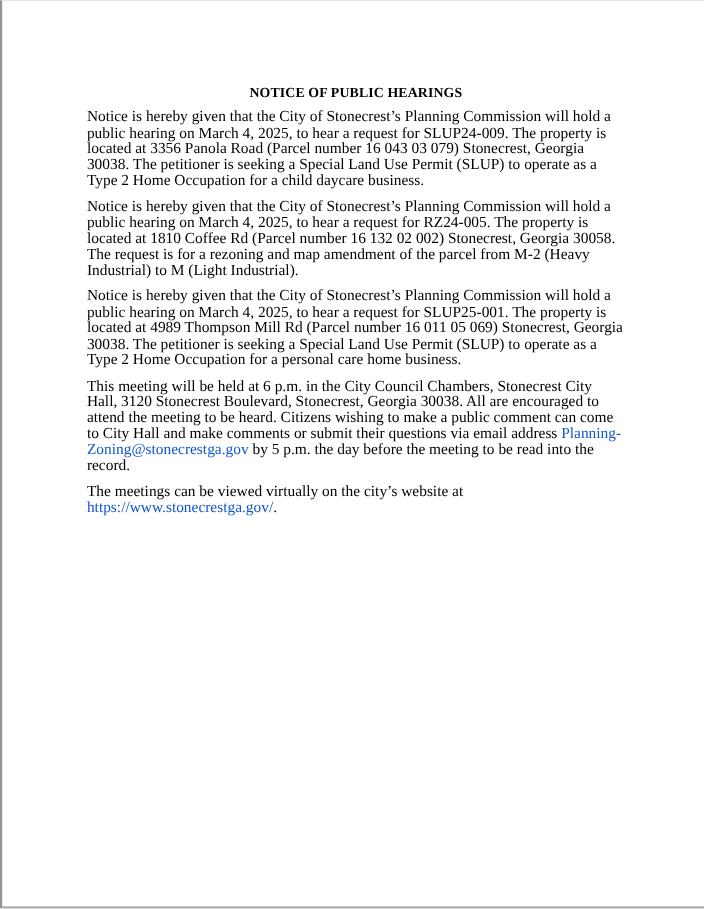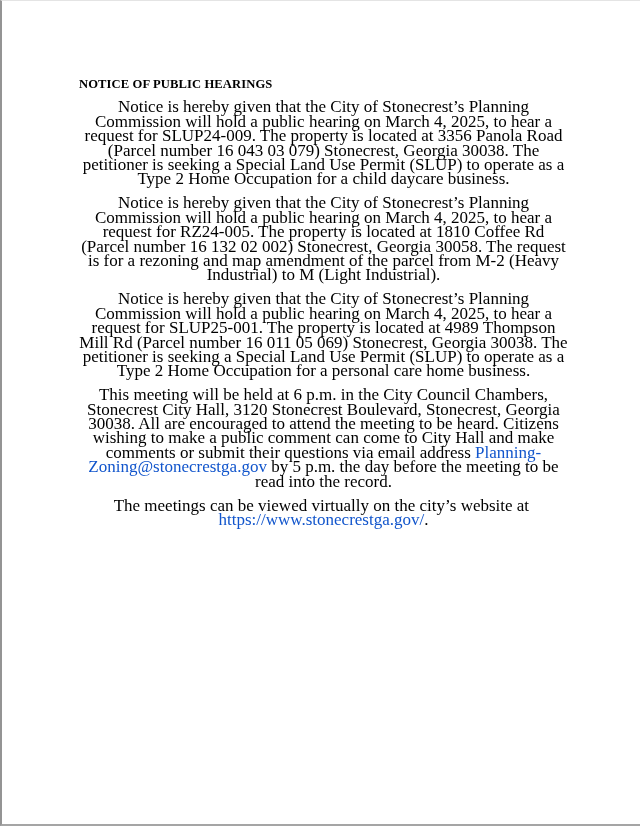"NOTICE OF PUBLIC HEARINGS" .doc-title { text-align: left -> center }
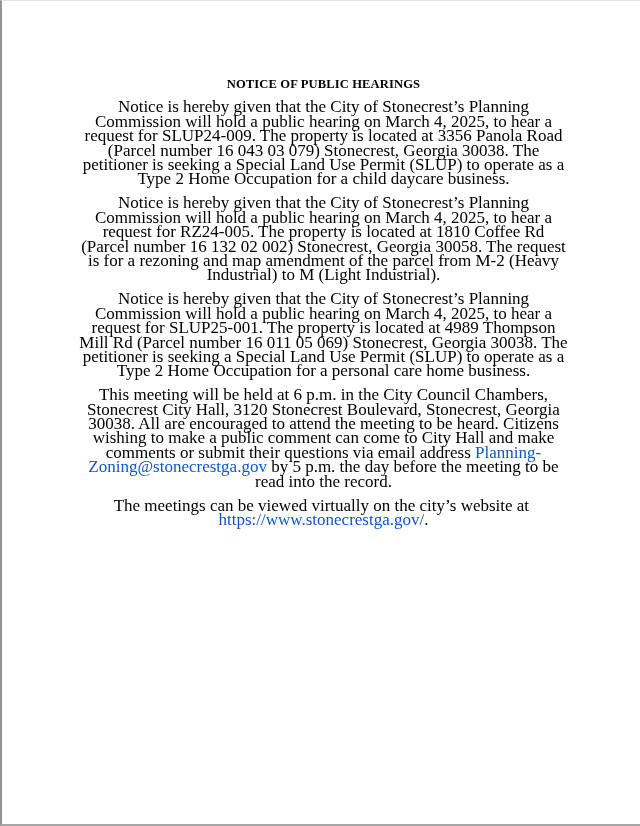"Notice is hereby given that" .para { font-size: 17px -> 14px; text-align: center -> left }
